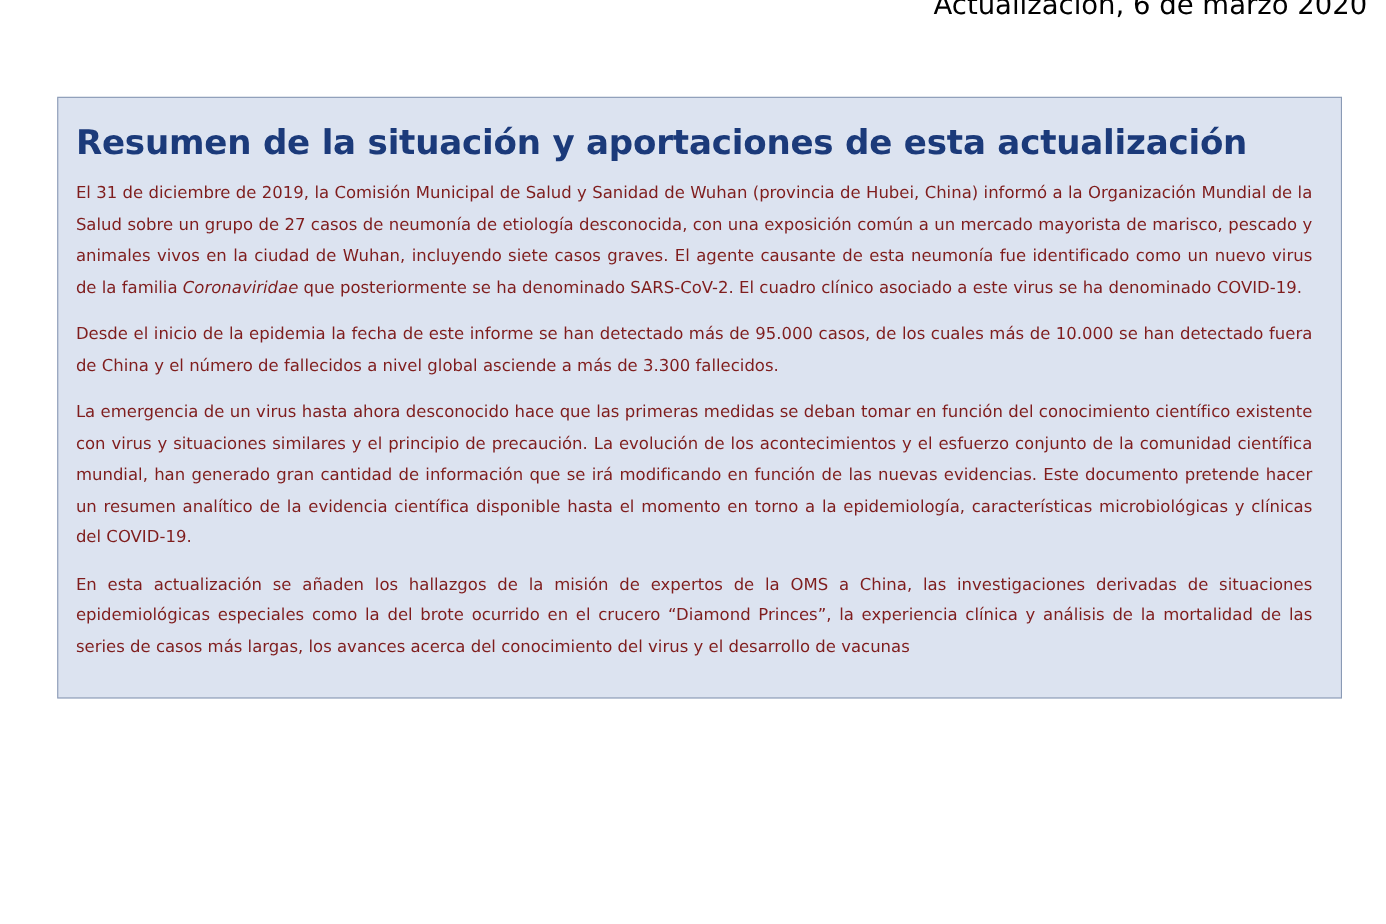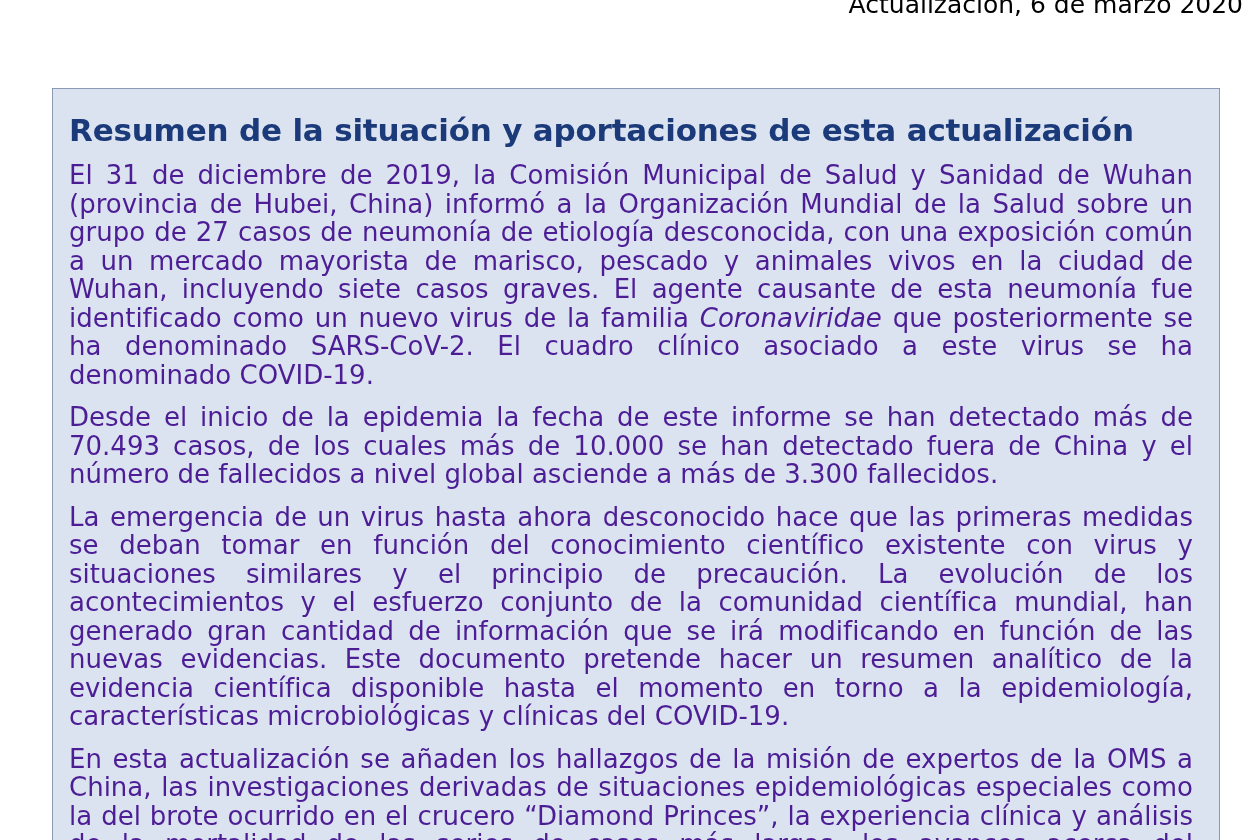"El 31 de diciembre de" .para { color: #4c1d95 -> #7f1d1d; font-size: 26px -> 15px }
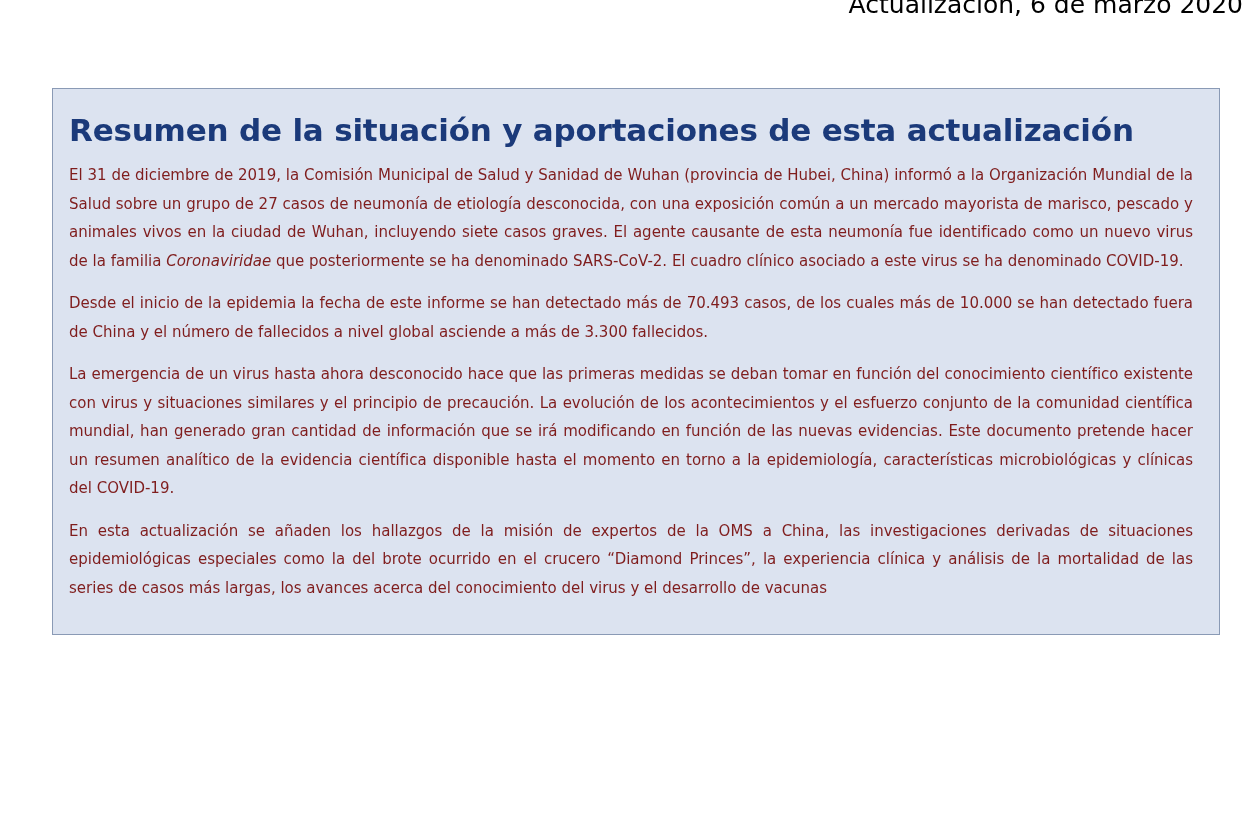"Desde el inicio de la" p.para { text: 70.493 -> 95.000 }
